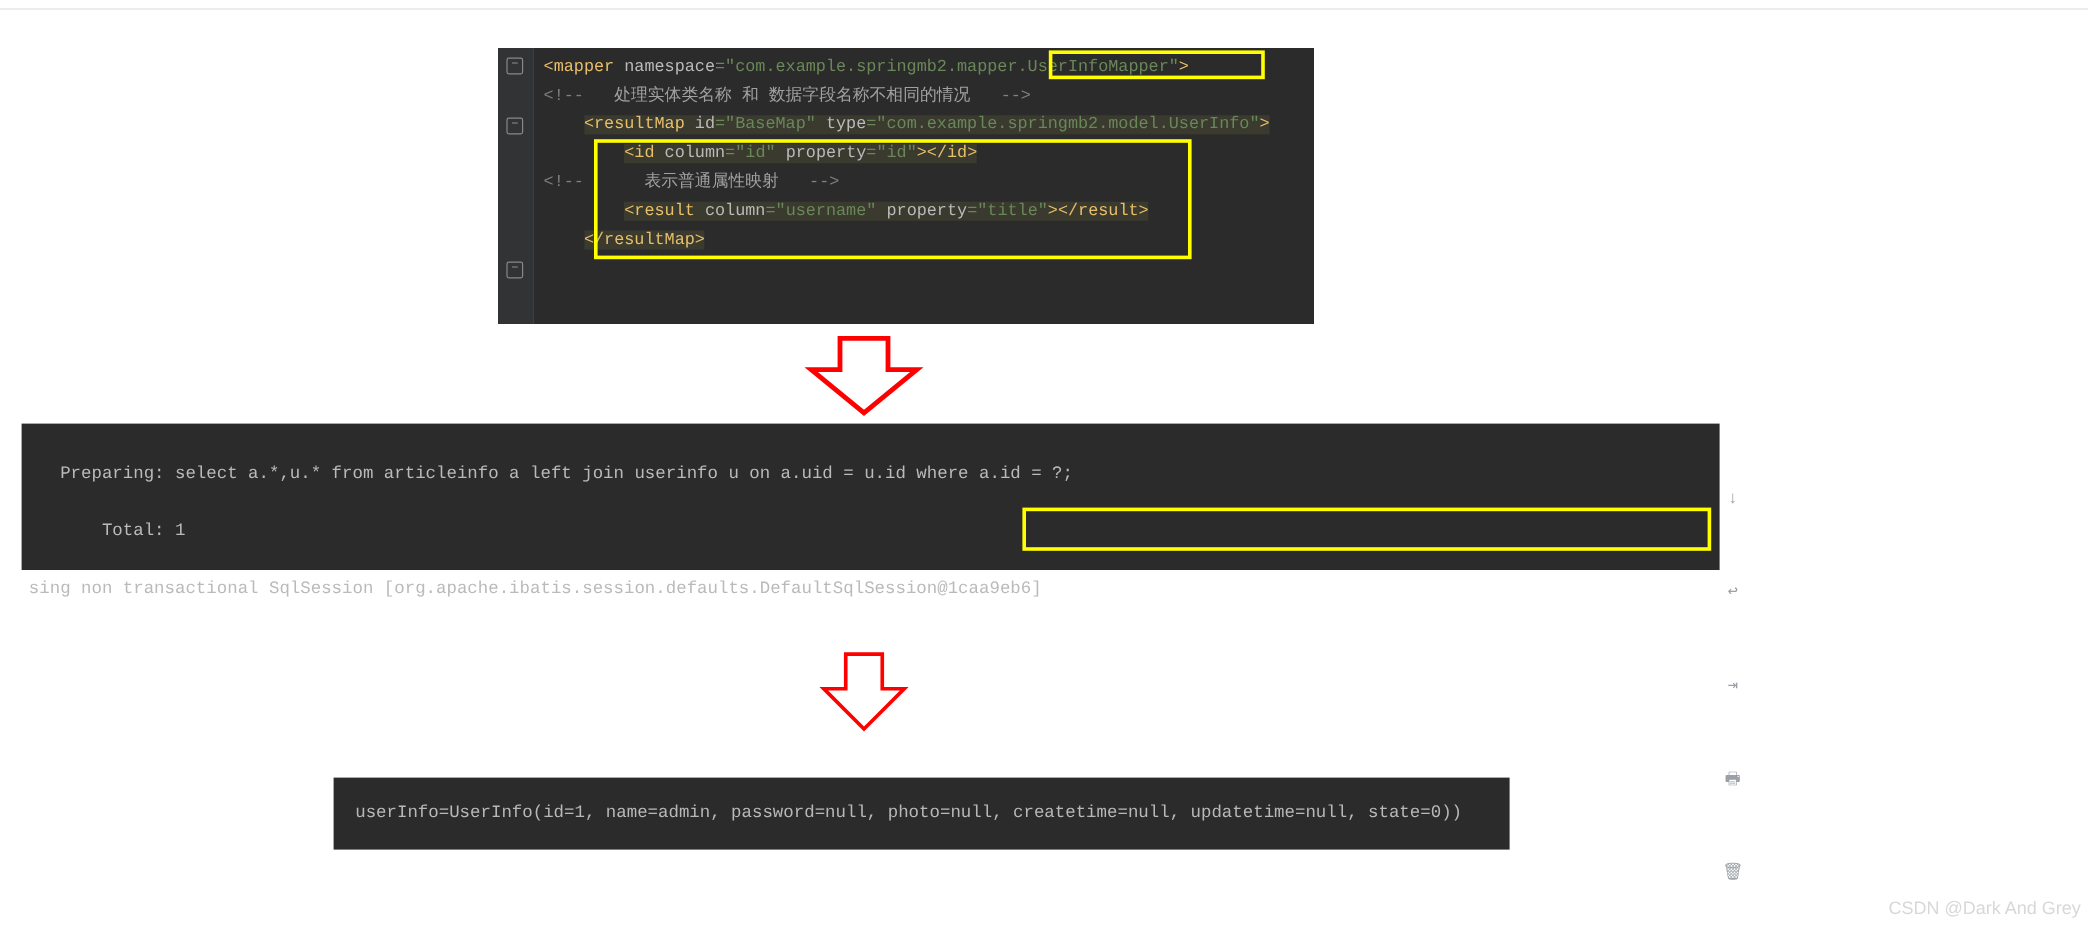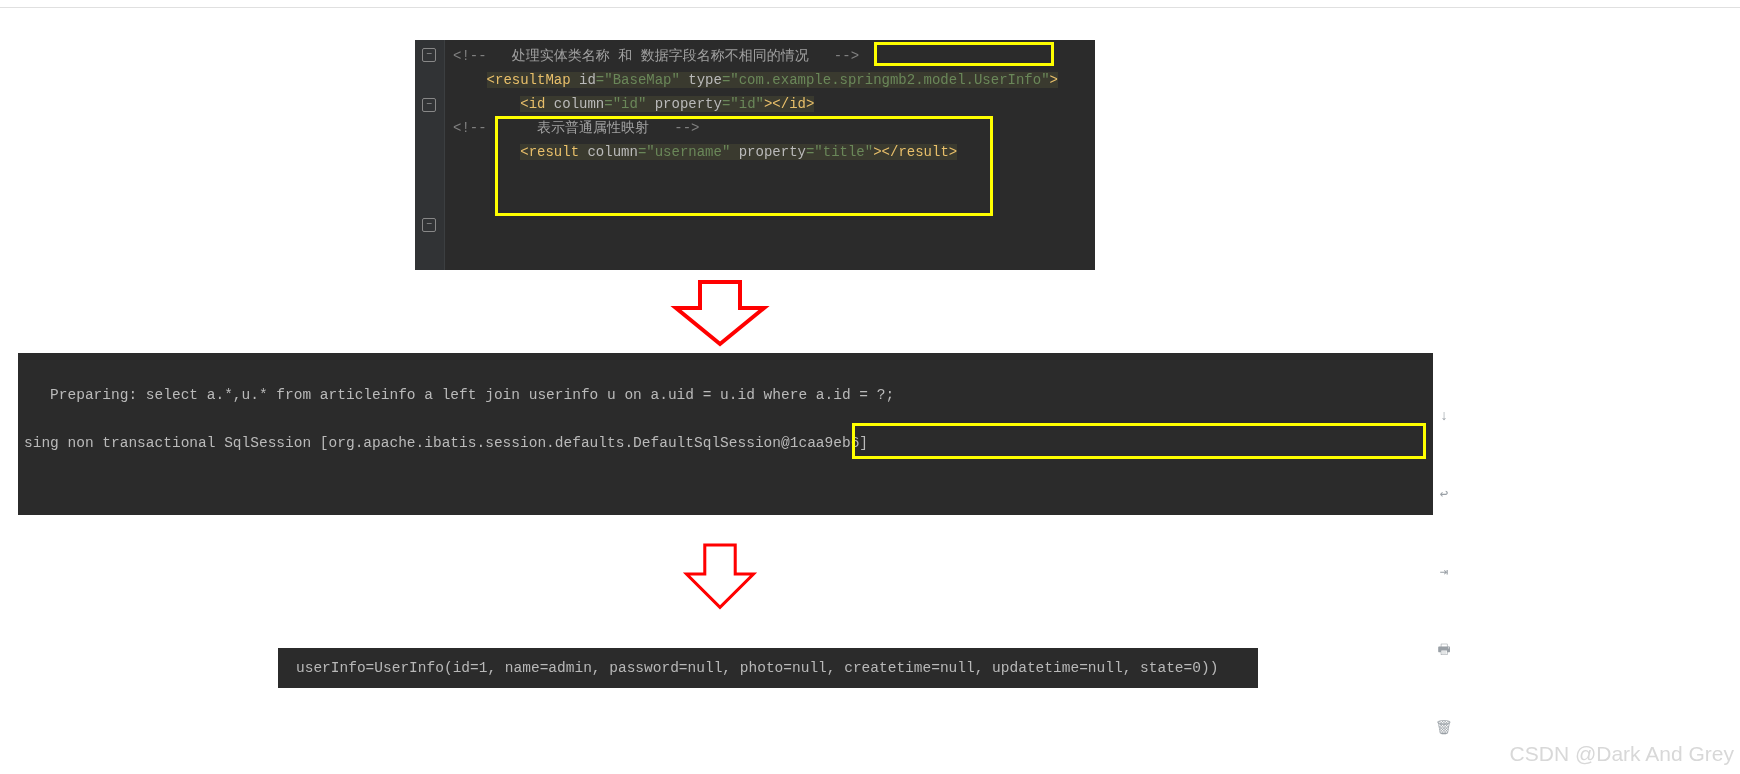"<mapper" div { html: none -> <div><span>&lt;<span>mapper</span></span> <span>namespace</span><span>="<span>com.example.springmb2.mapper.</span><span>UserInfoMapper</span>"</span><span>&gt;</span></div> }
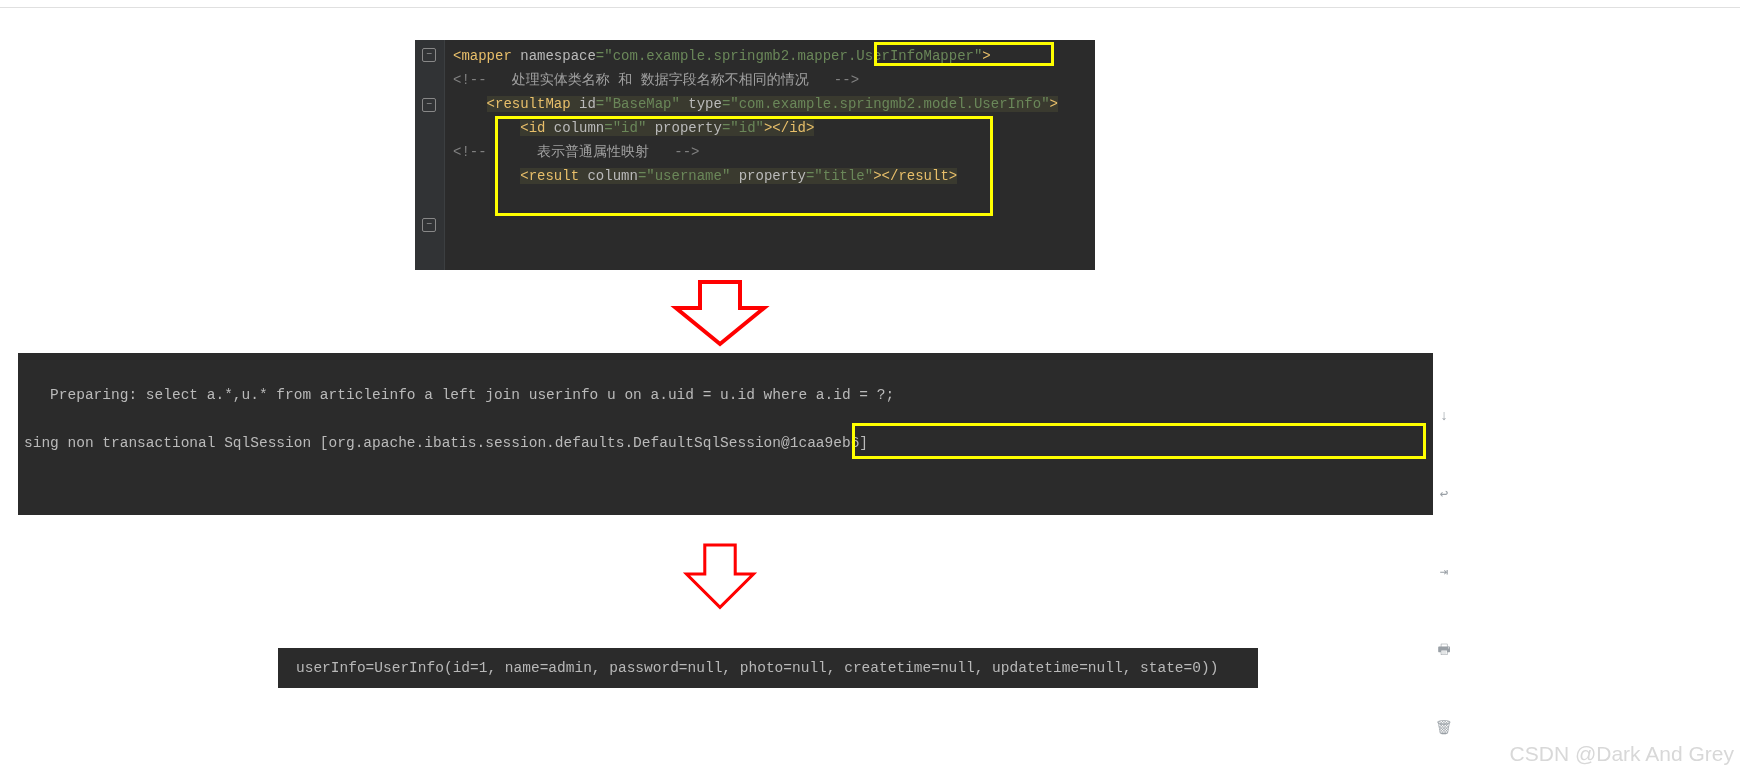"</resultMap>" div { html: none -> <div>&nbsp;&nbsp;&nbsp;&nbsp;<span><span>&lt;/<span>resultMap</span>&gt;</span></span></div> }
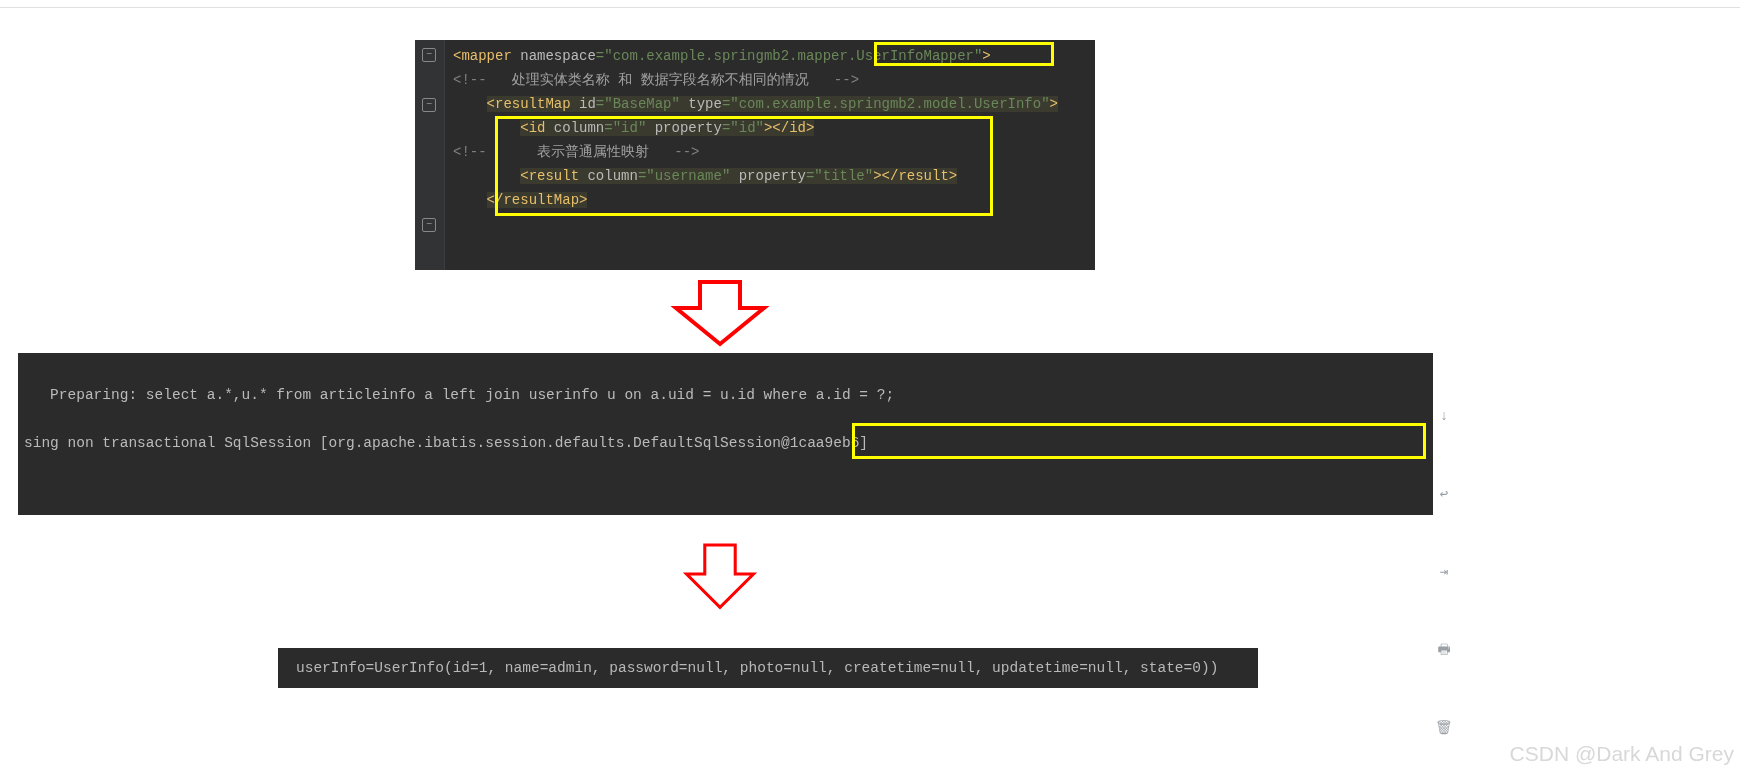"Preparing: select a.*,u.* from" .console-block { height: 162px -> 122px }
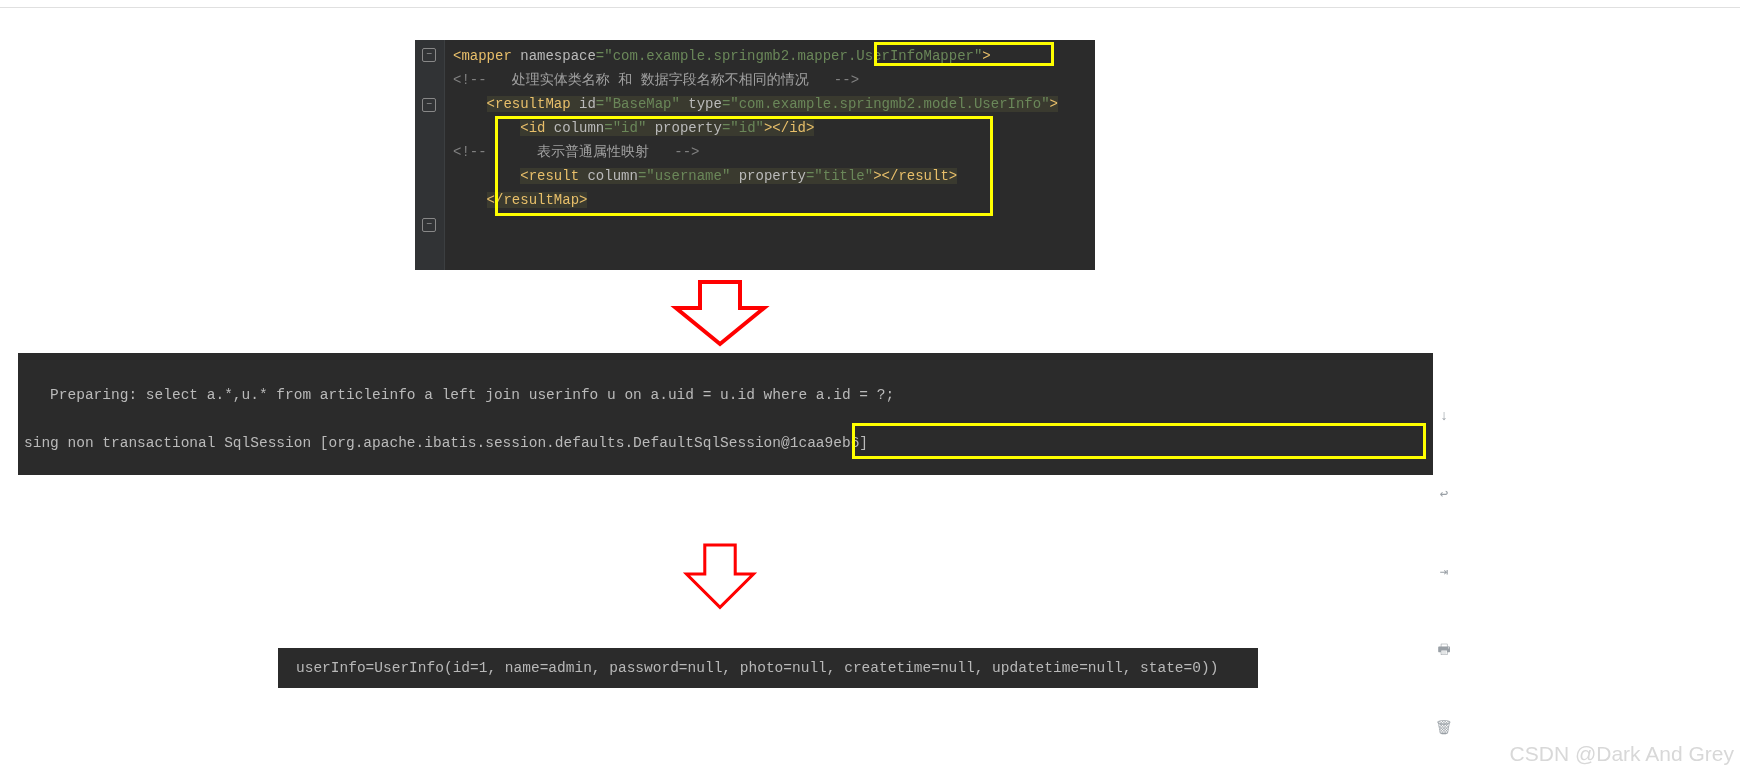"Total: 1" div { html: none -> <div> Total: 1</div> }
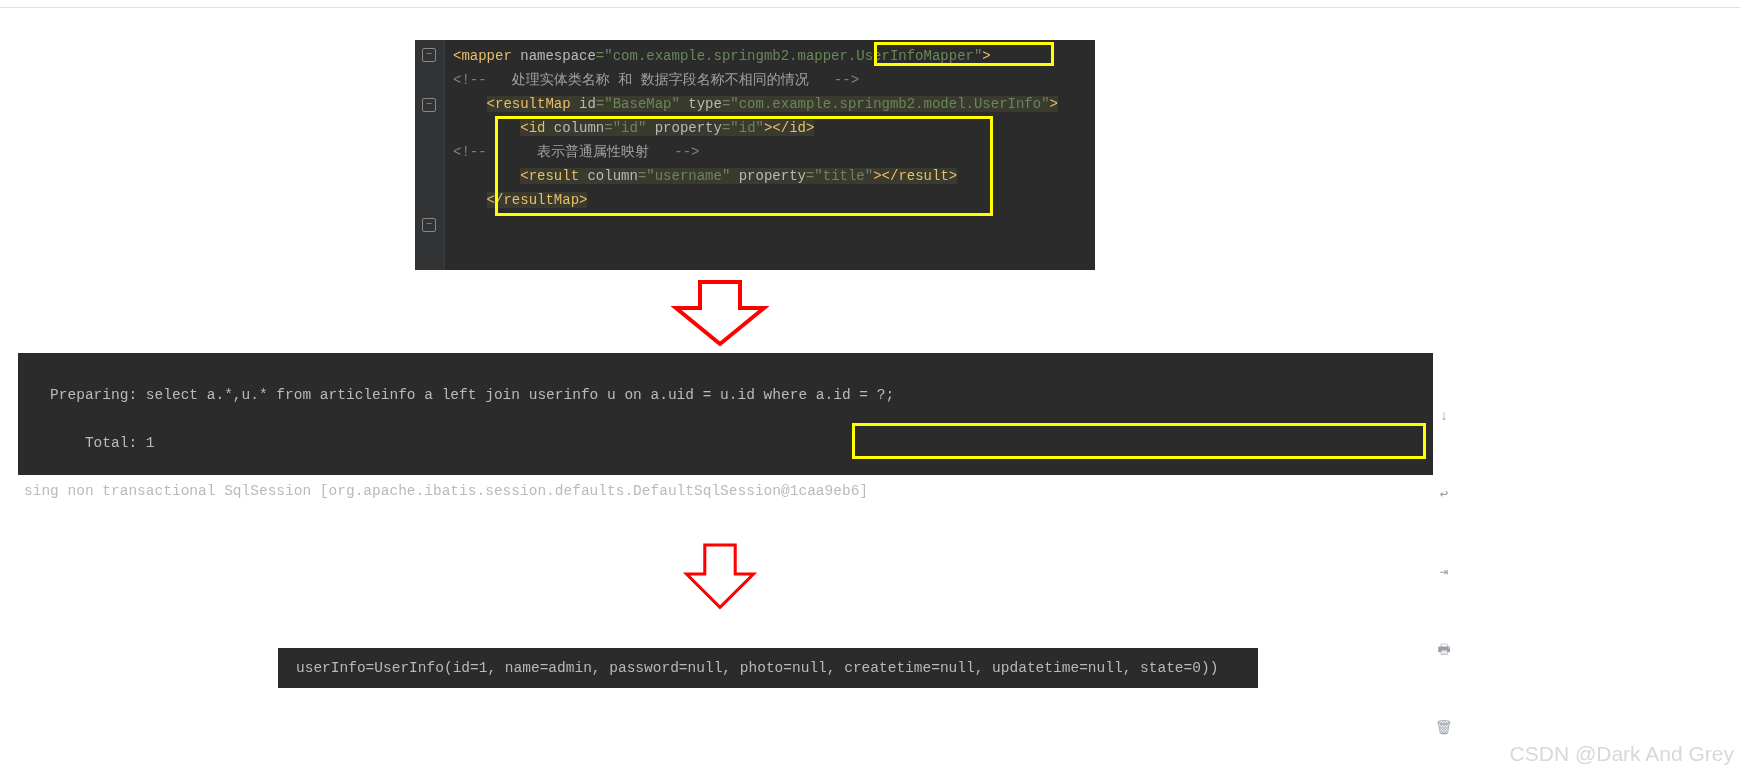"userInfo=UserInfo(id=1, name=admin," .result-block { height: 40px -> 60px }
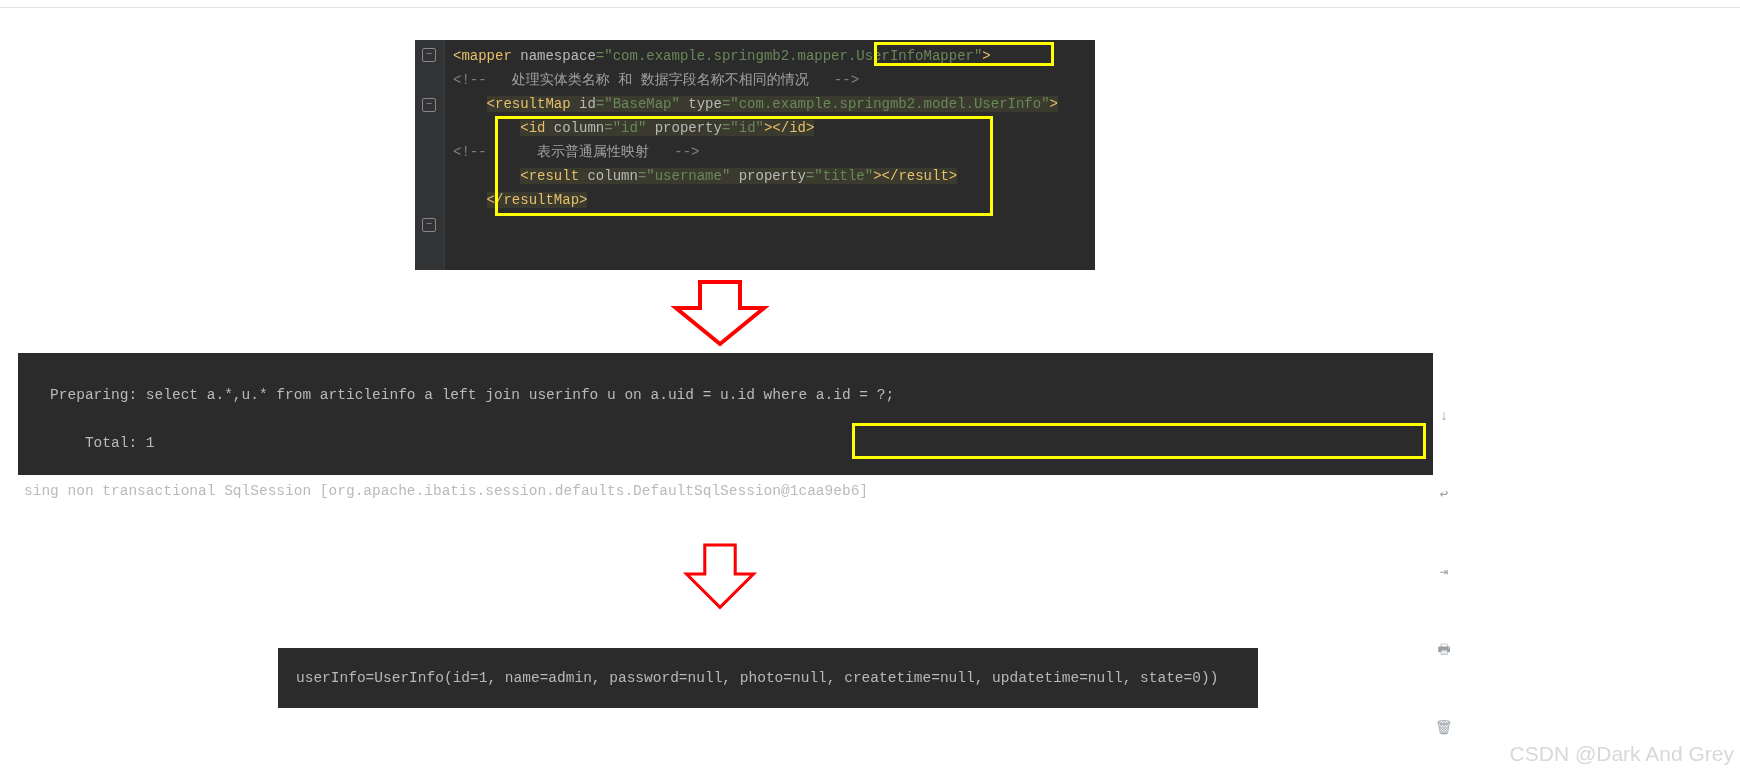"CSDN @Dark And Grey" .watermark { font-size: 21px -> 15px }
